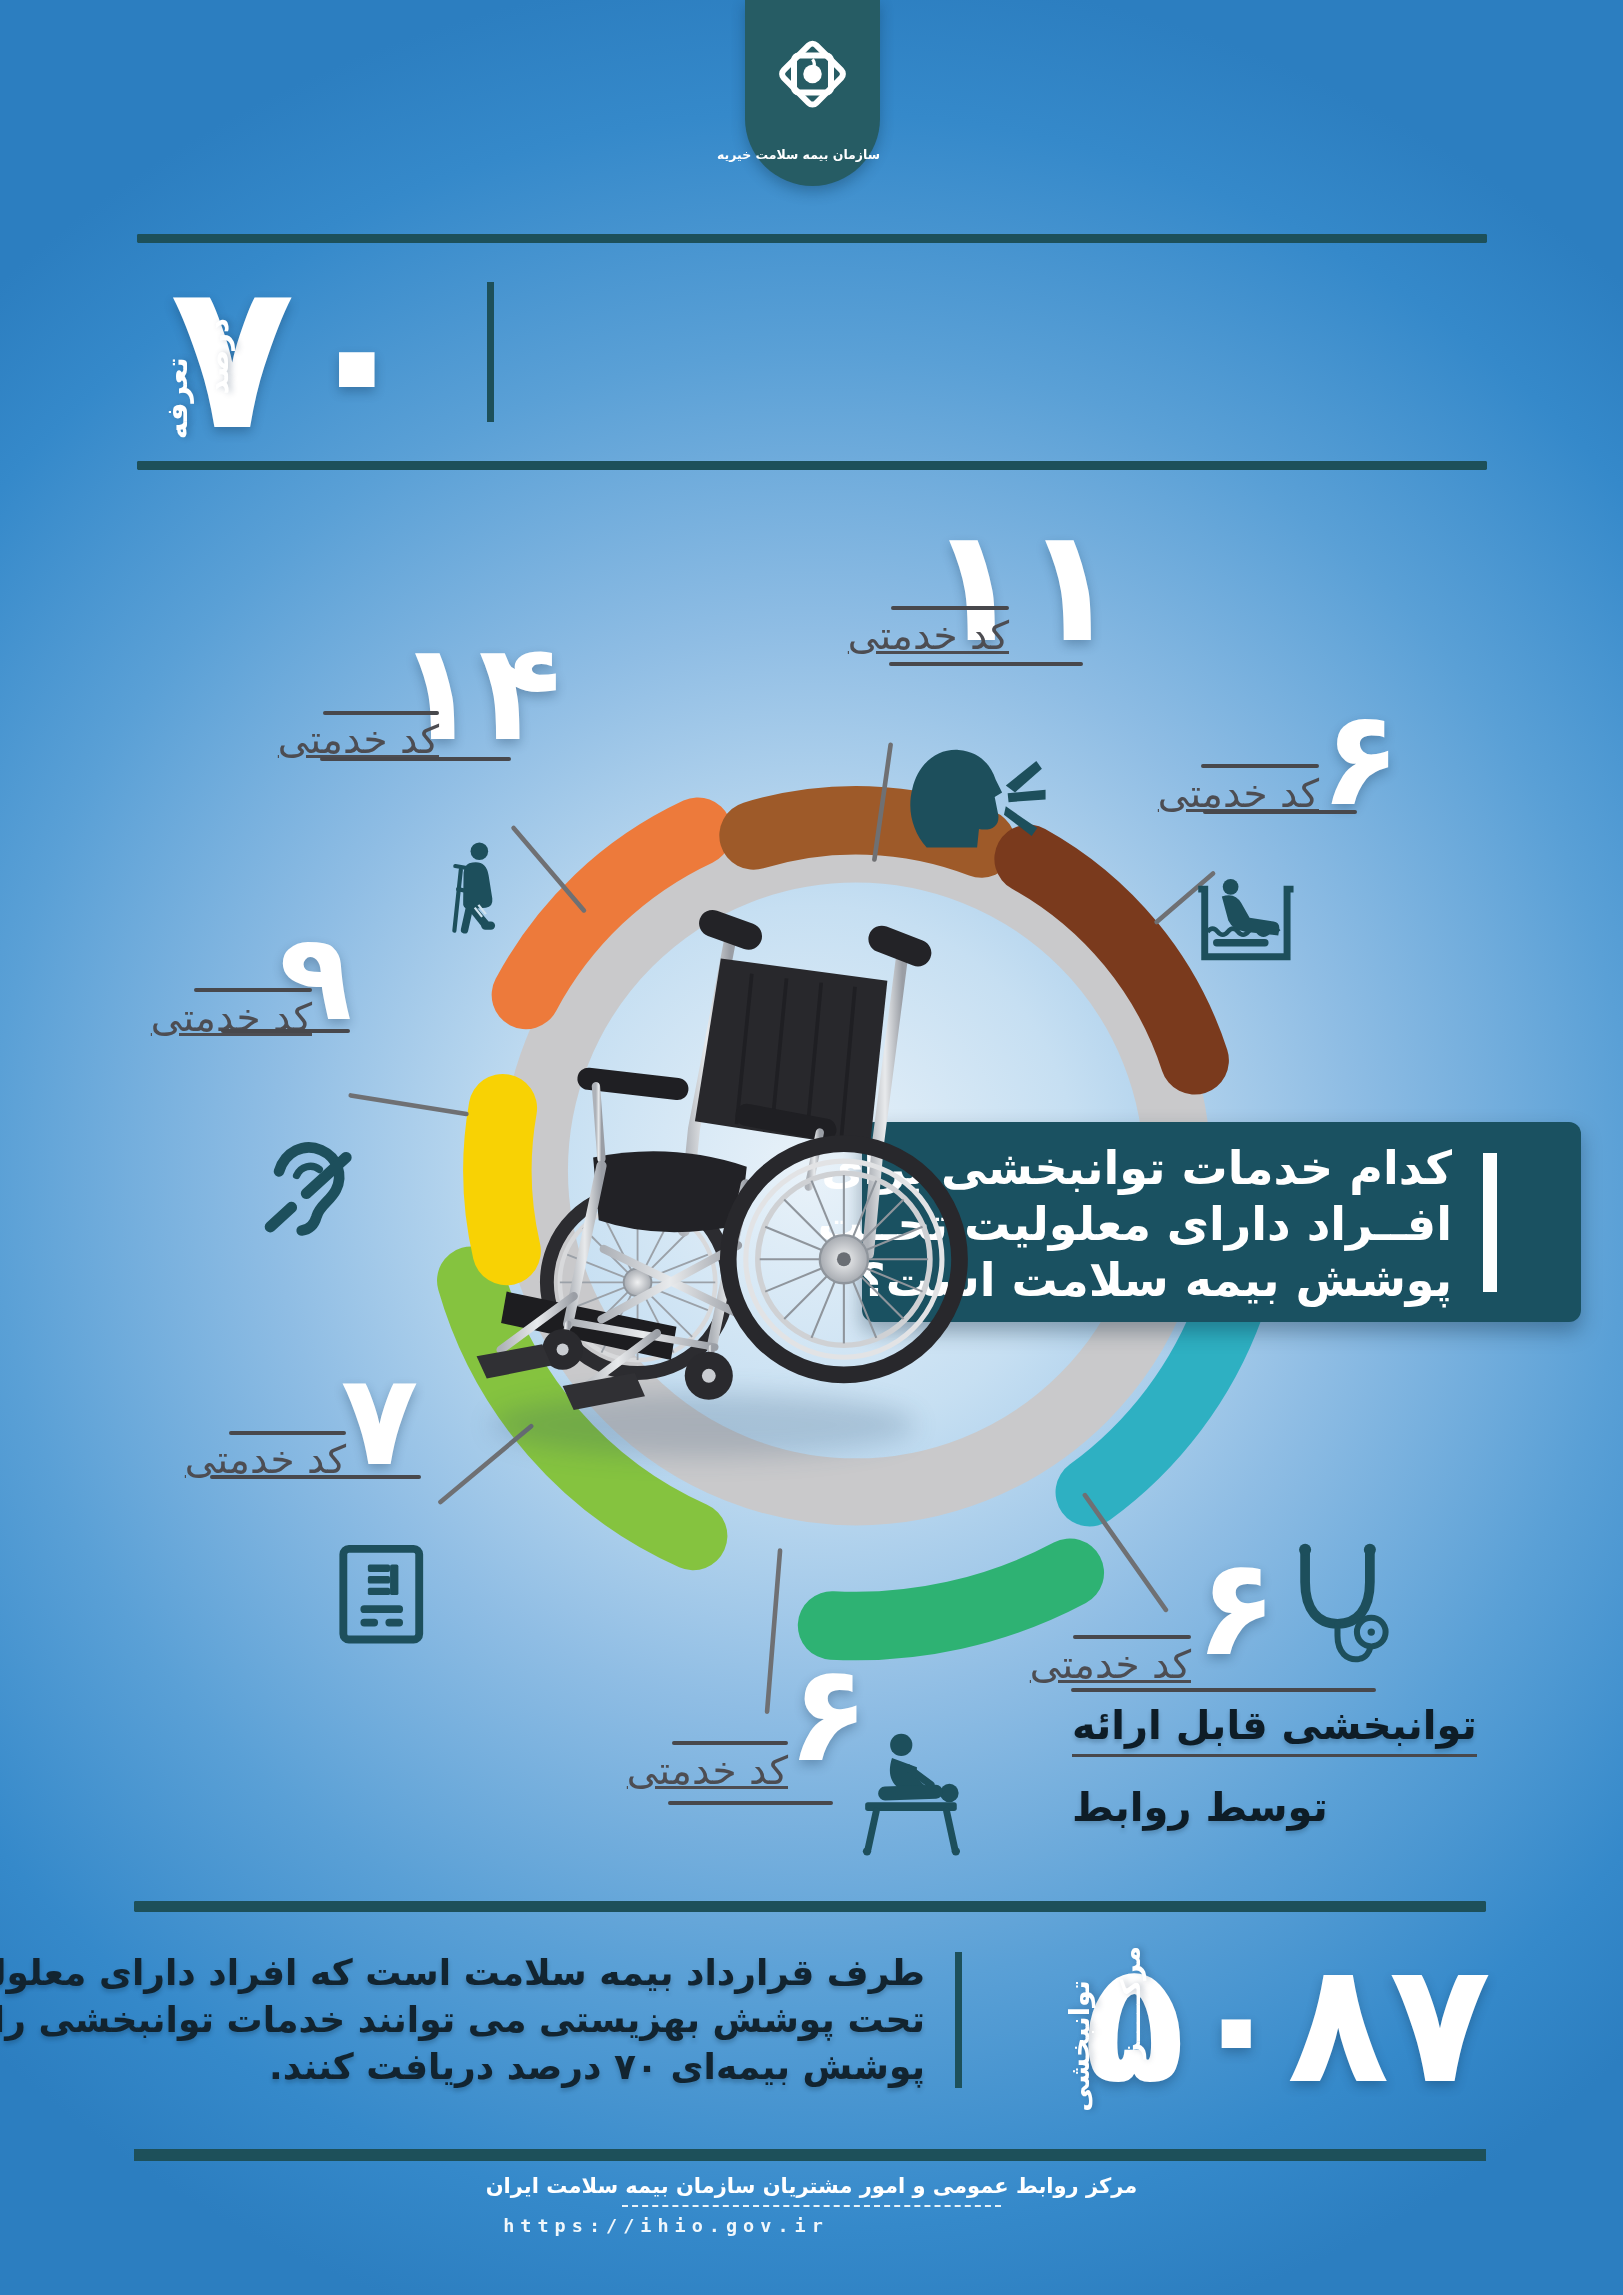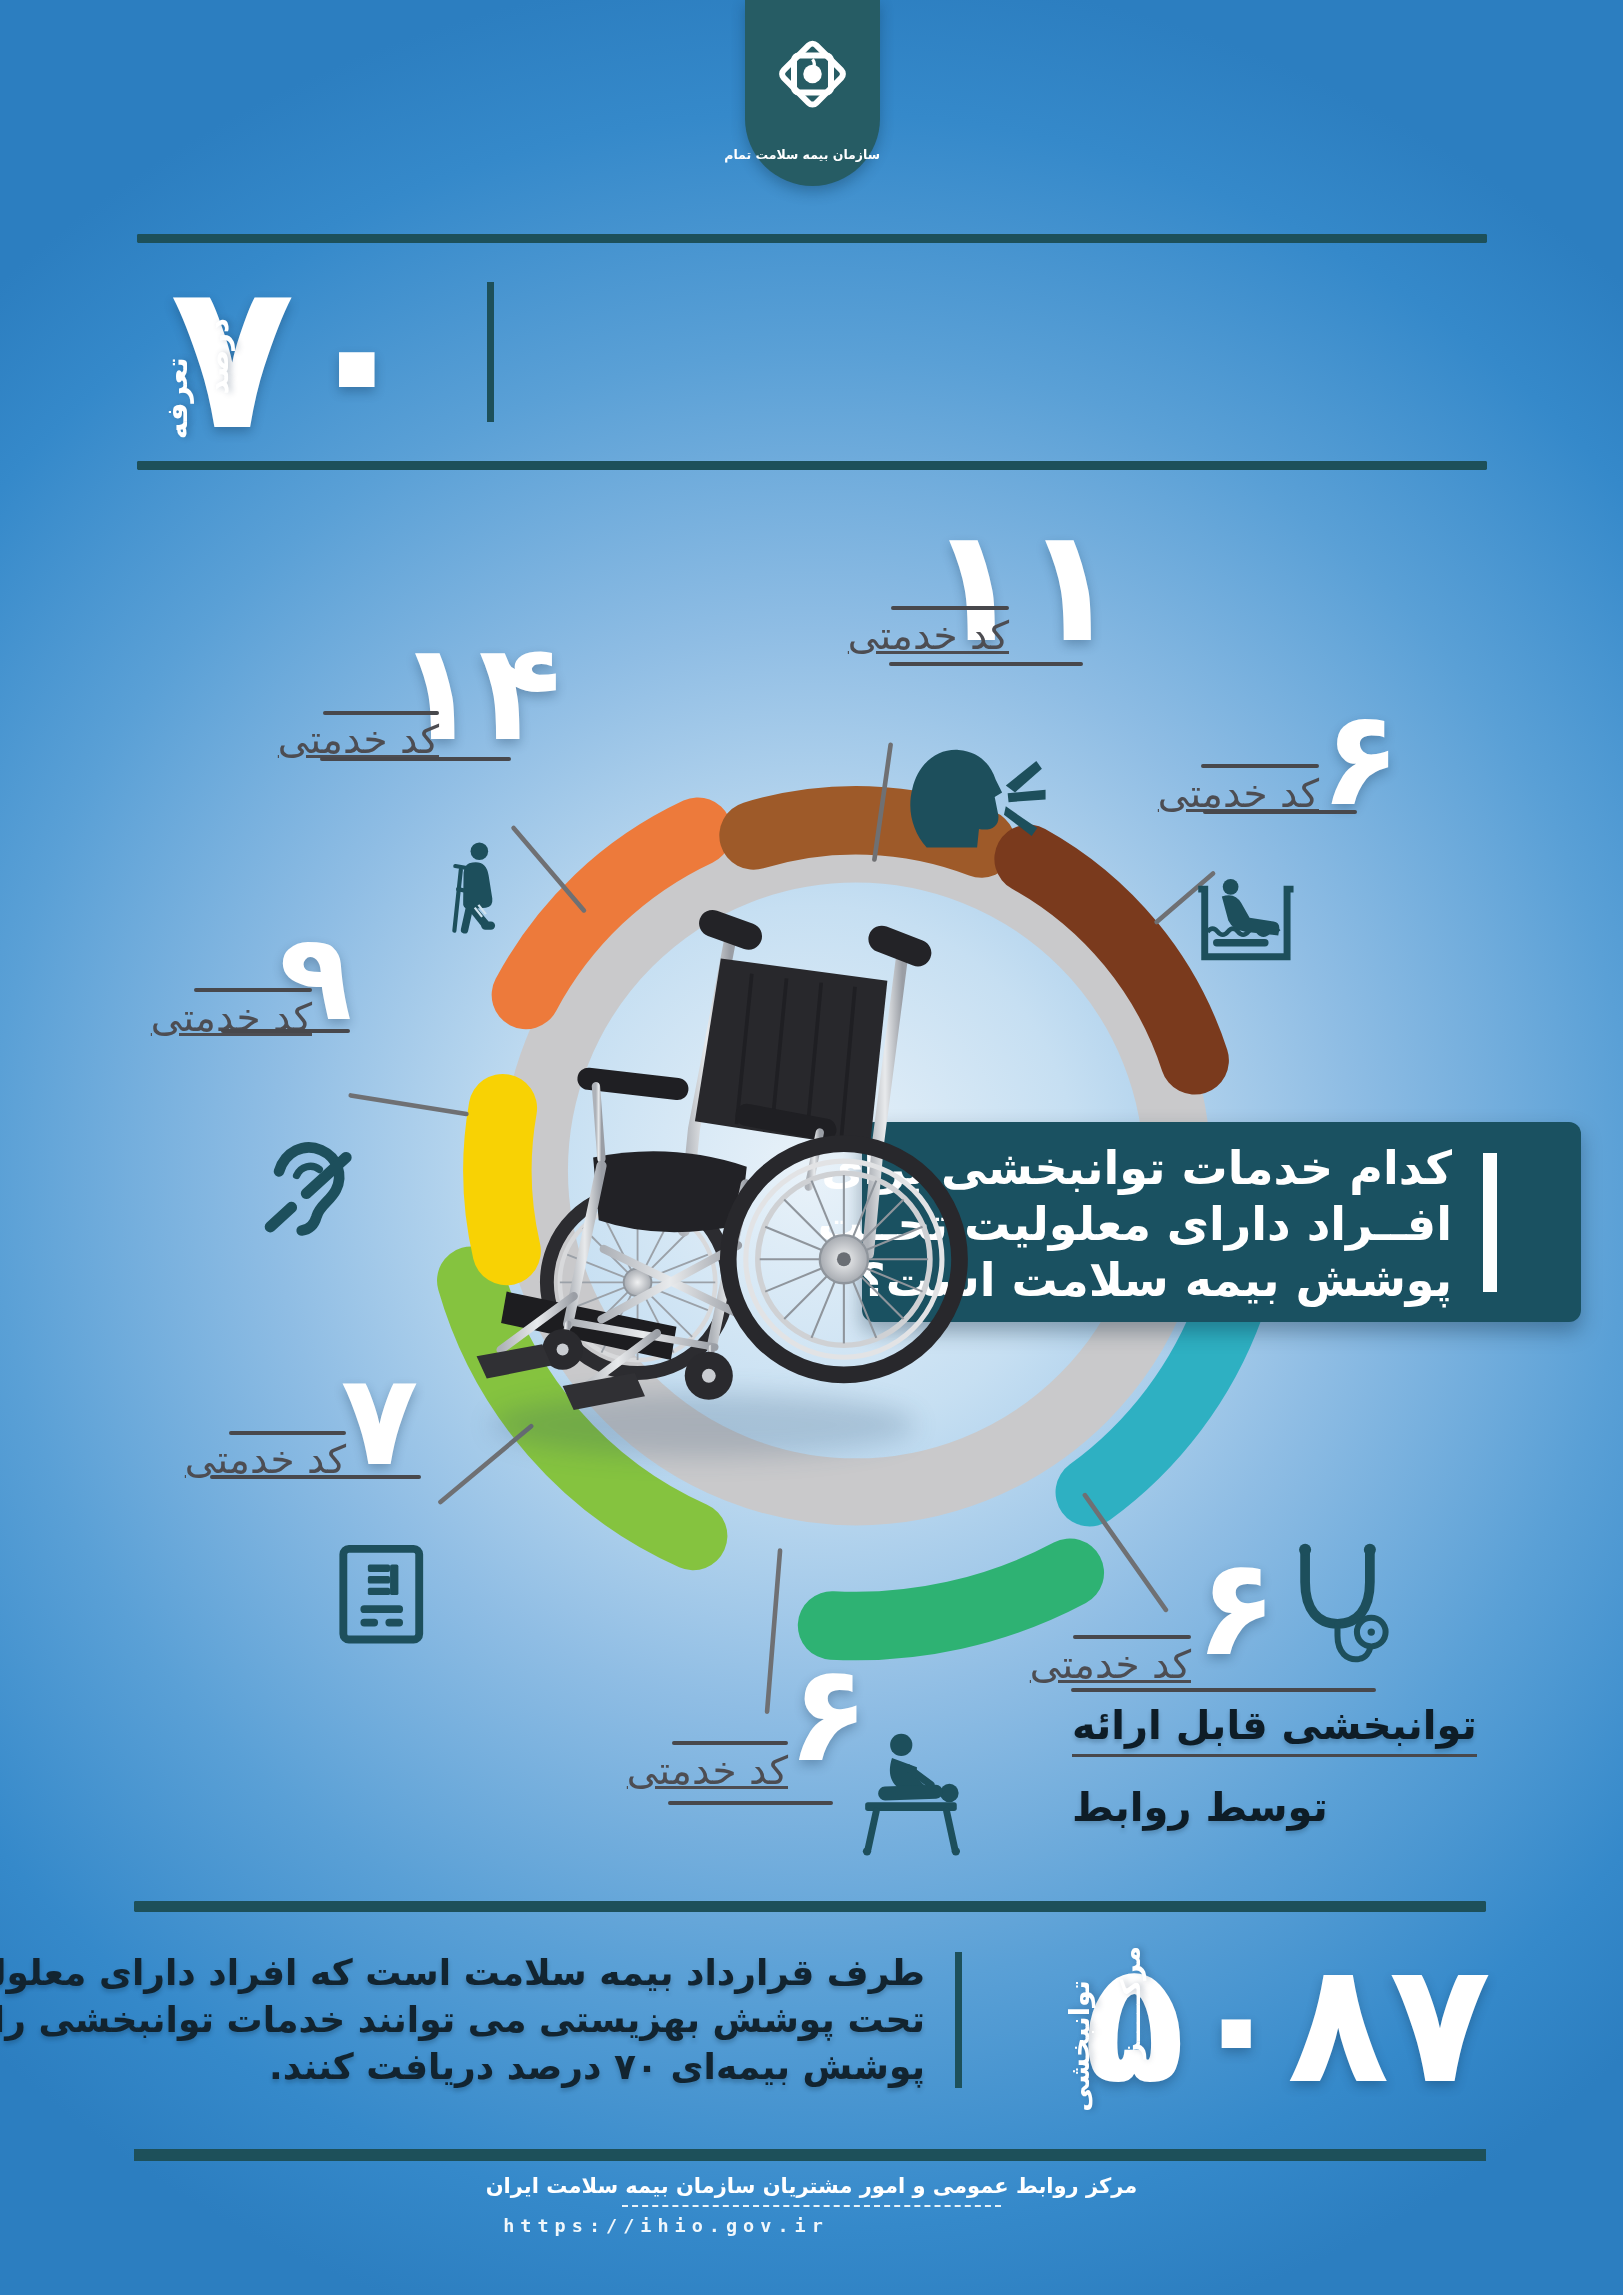"سازمان بیمه سلامت تمام" div.logo-caption { text: تمام -> خیریه }
